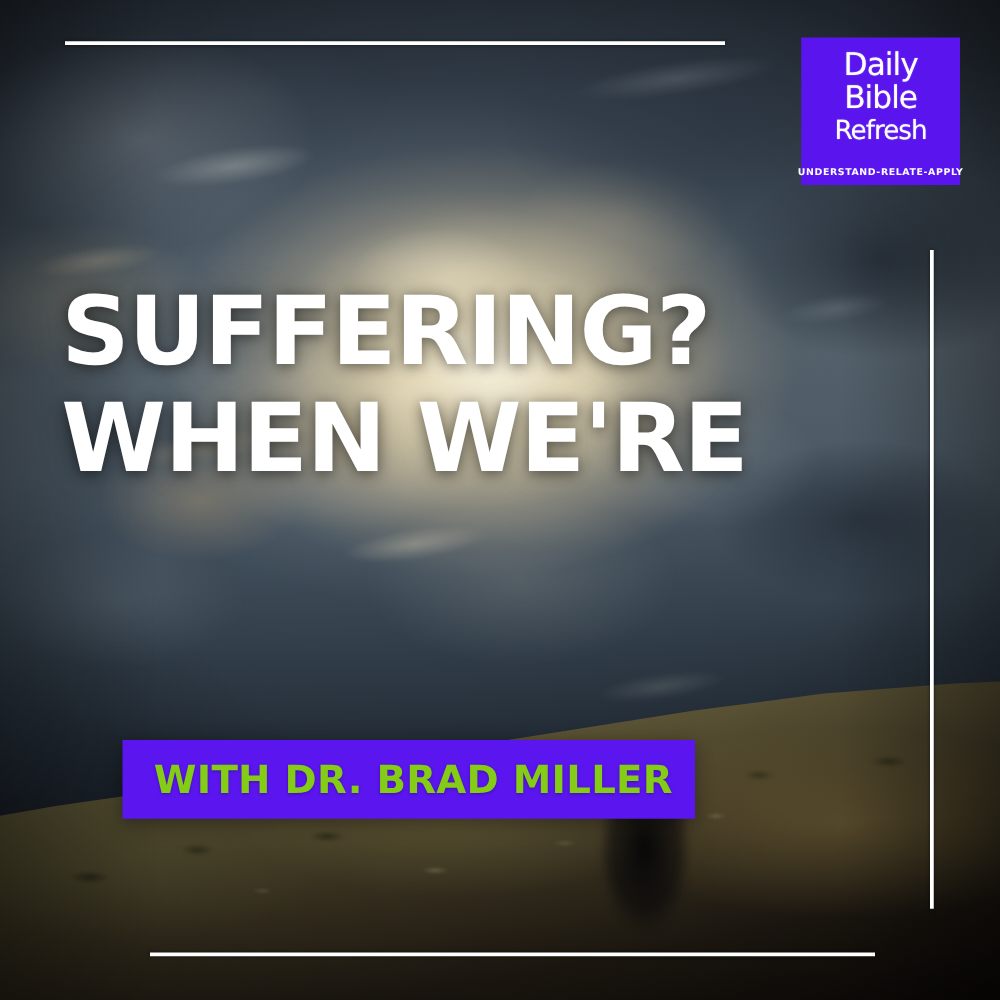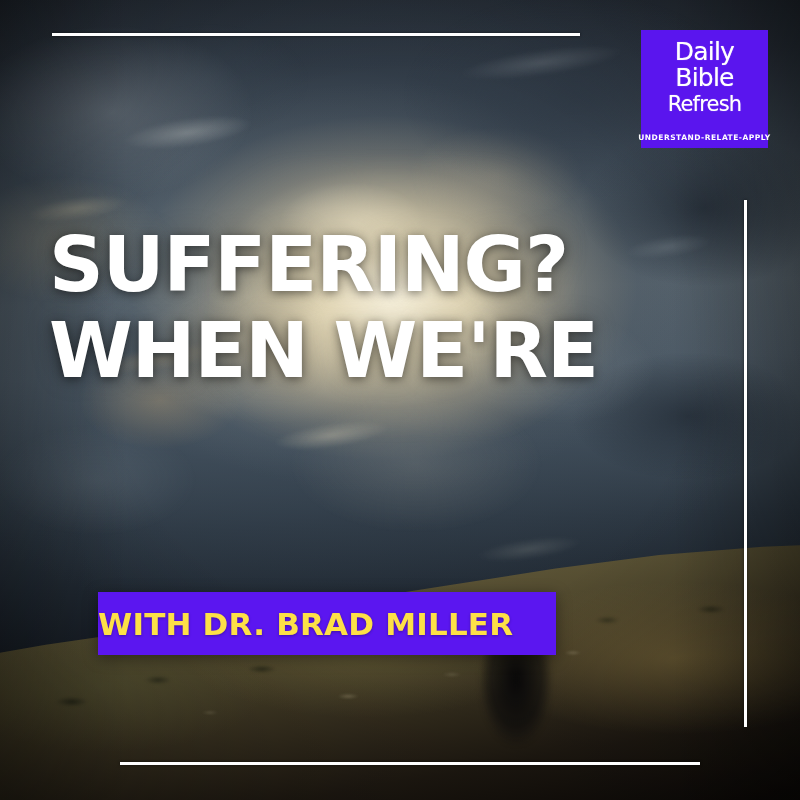"WITH DR. BRAD MILLER" .banner-text { color: #fde047 -> #84cc16; margin-left: none -> 25px }
